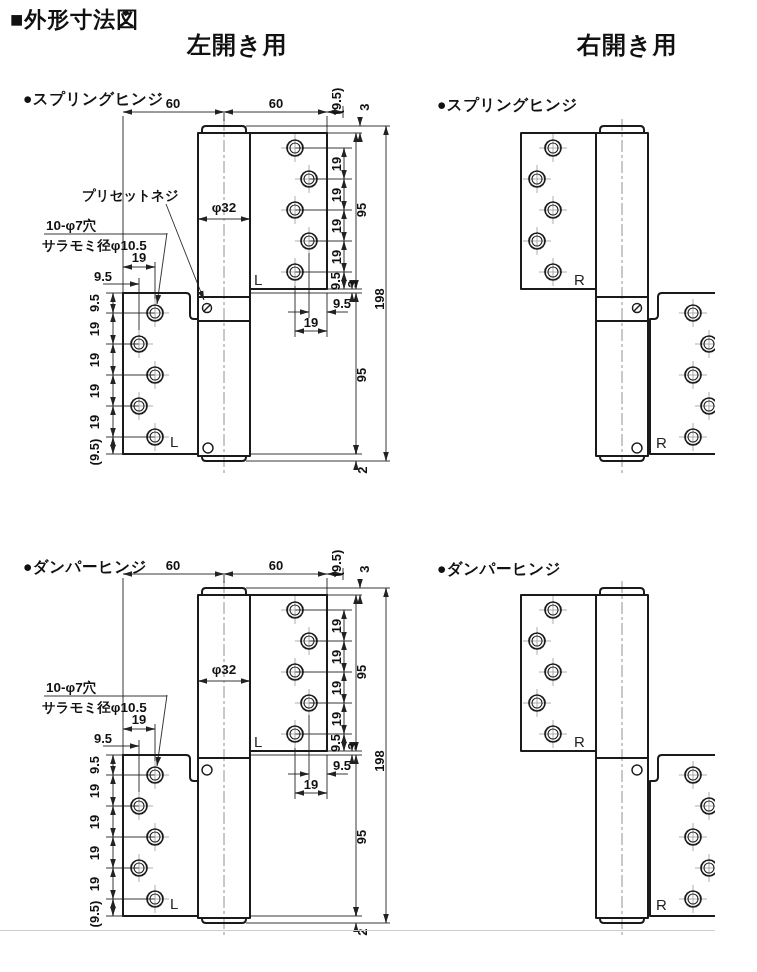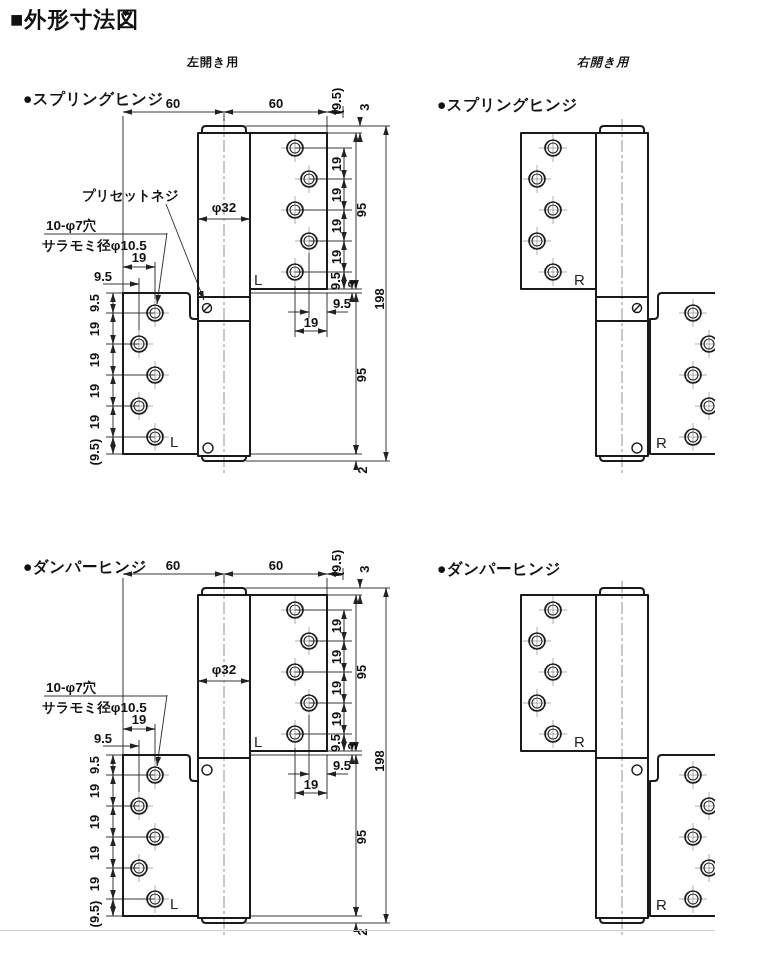"左開き用" .colhead { font-size: 12px -> 24px; top: 54px -> 29px }
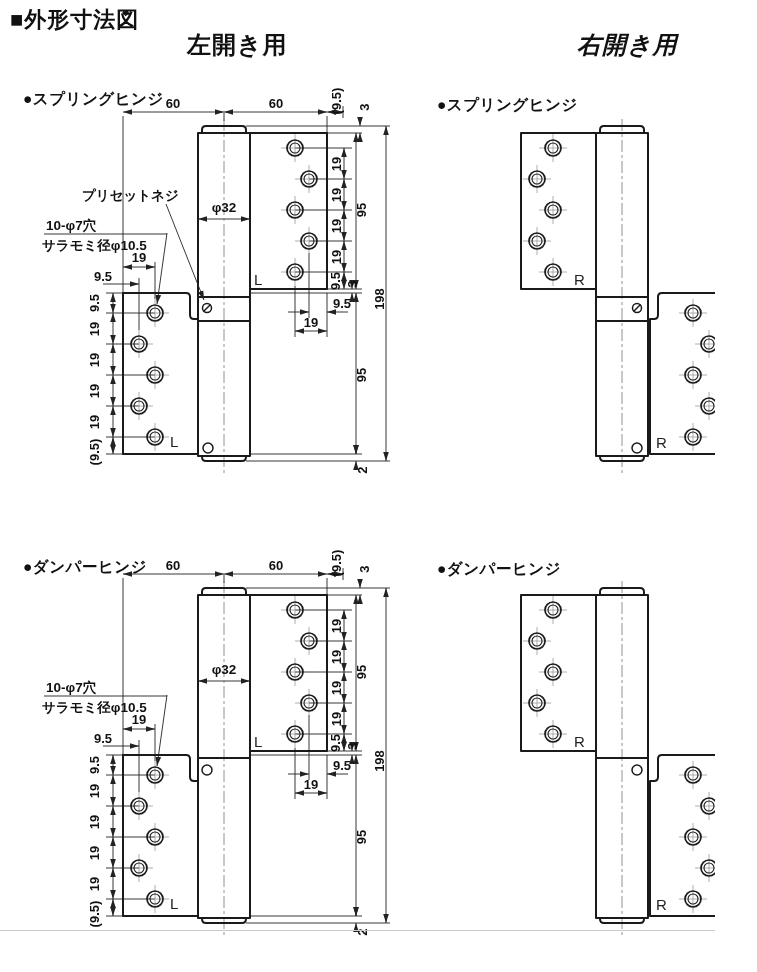"右開き用" div.abs { font-style: italic -> none }
